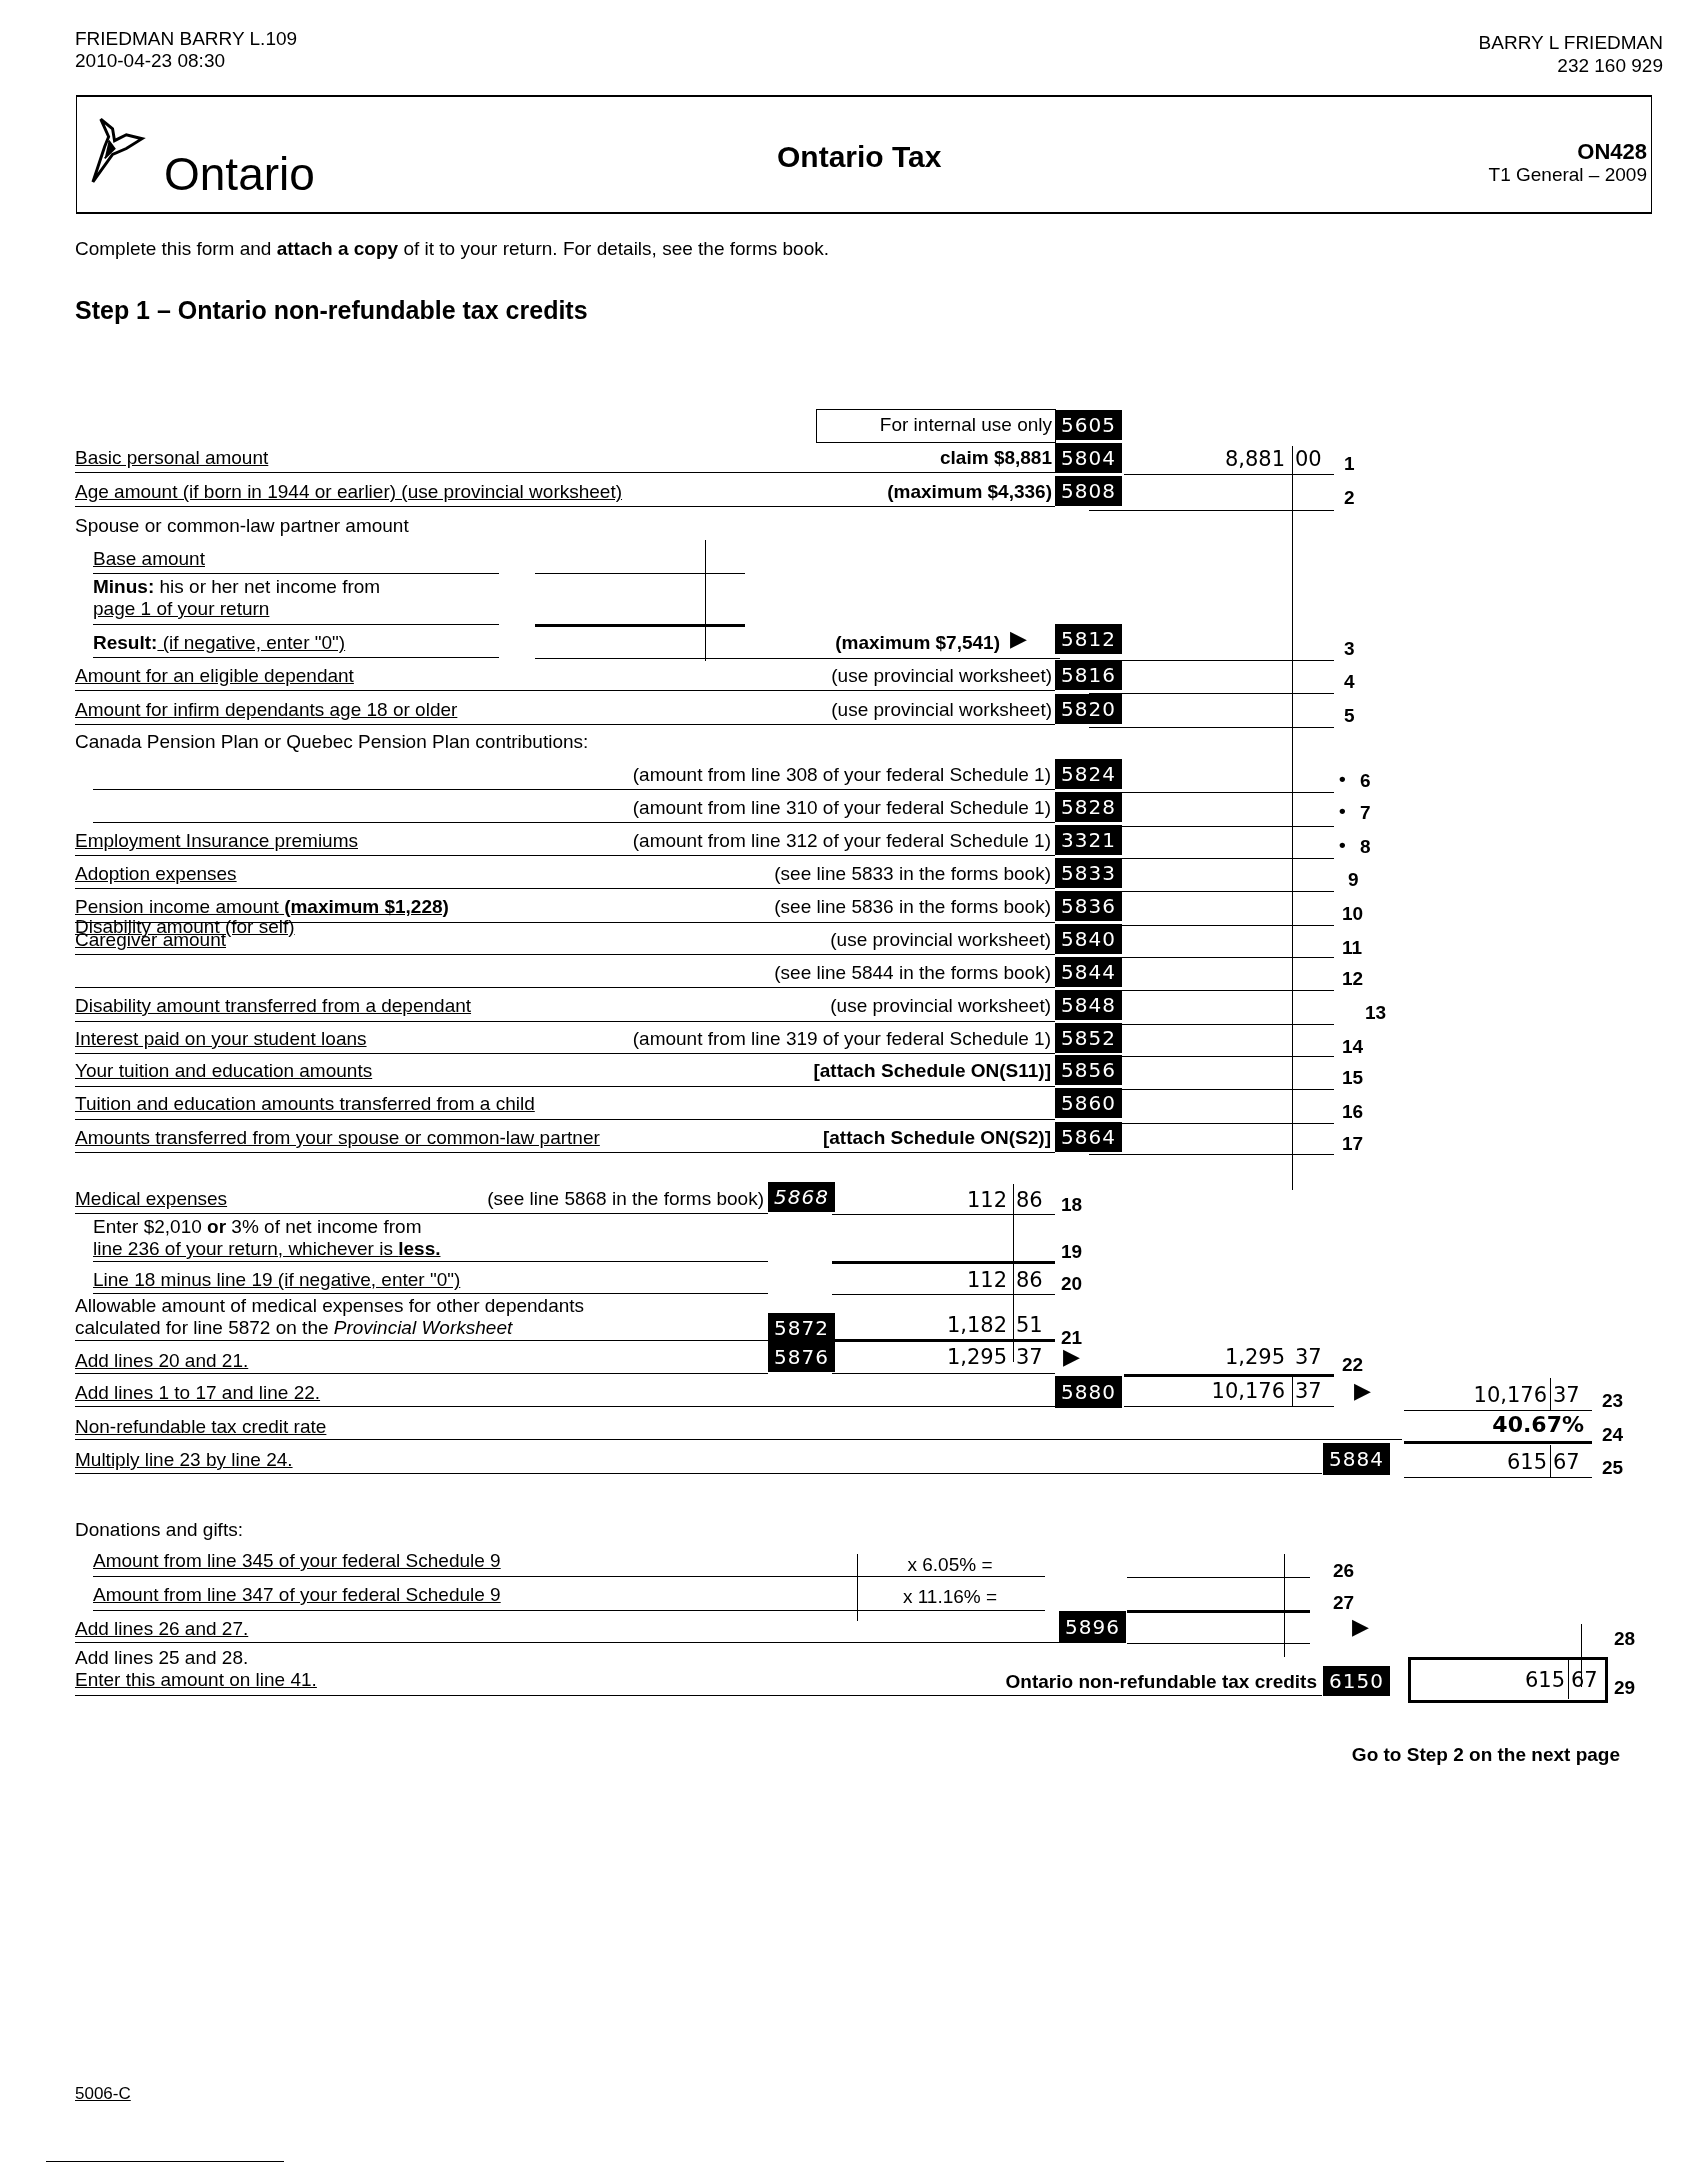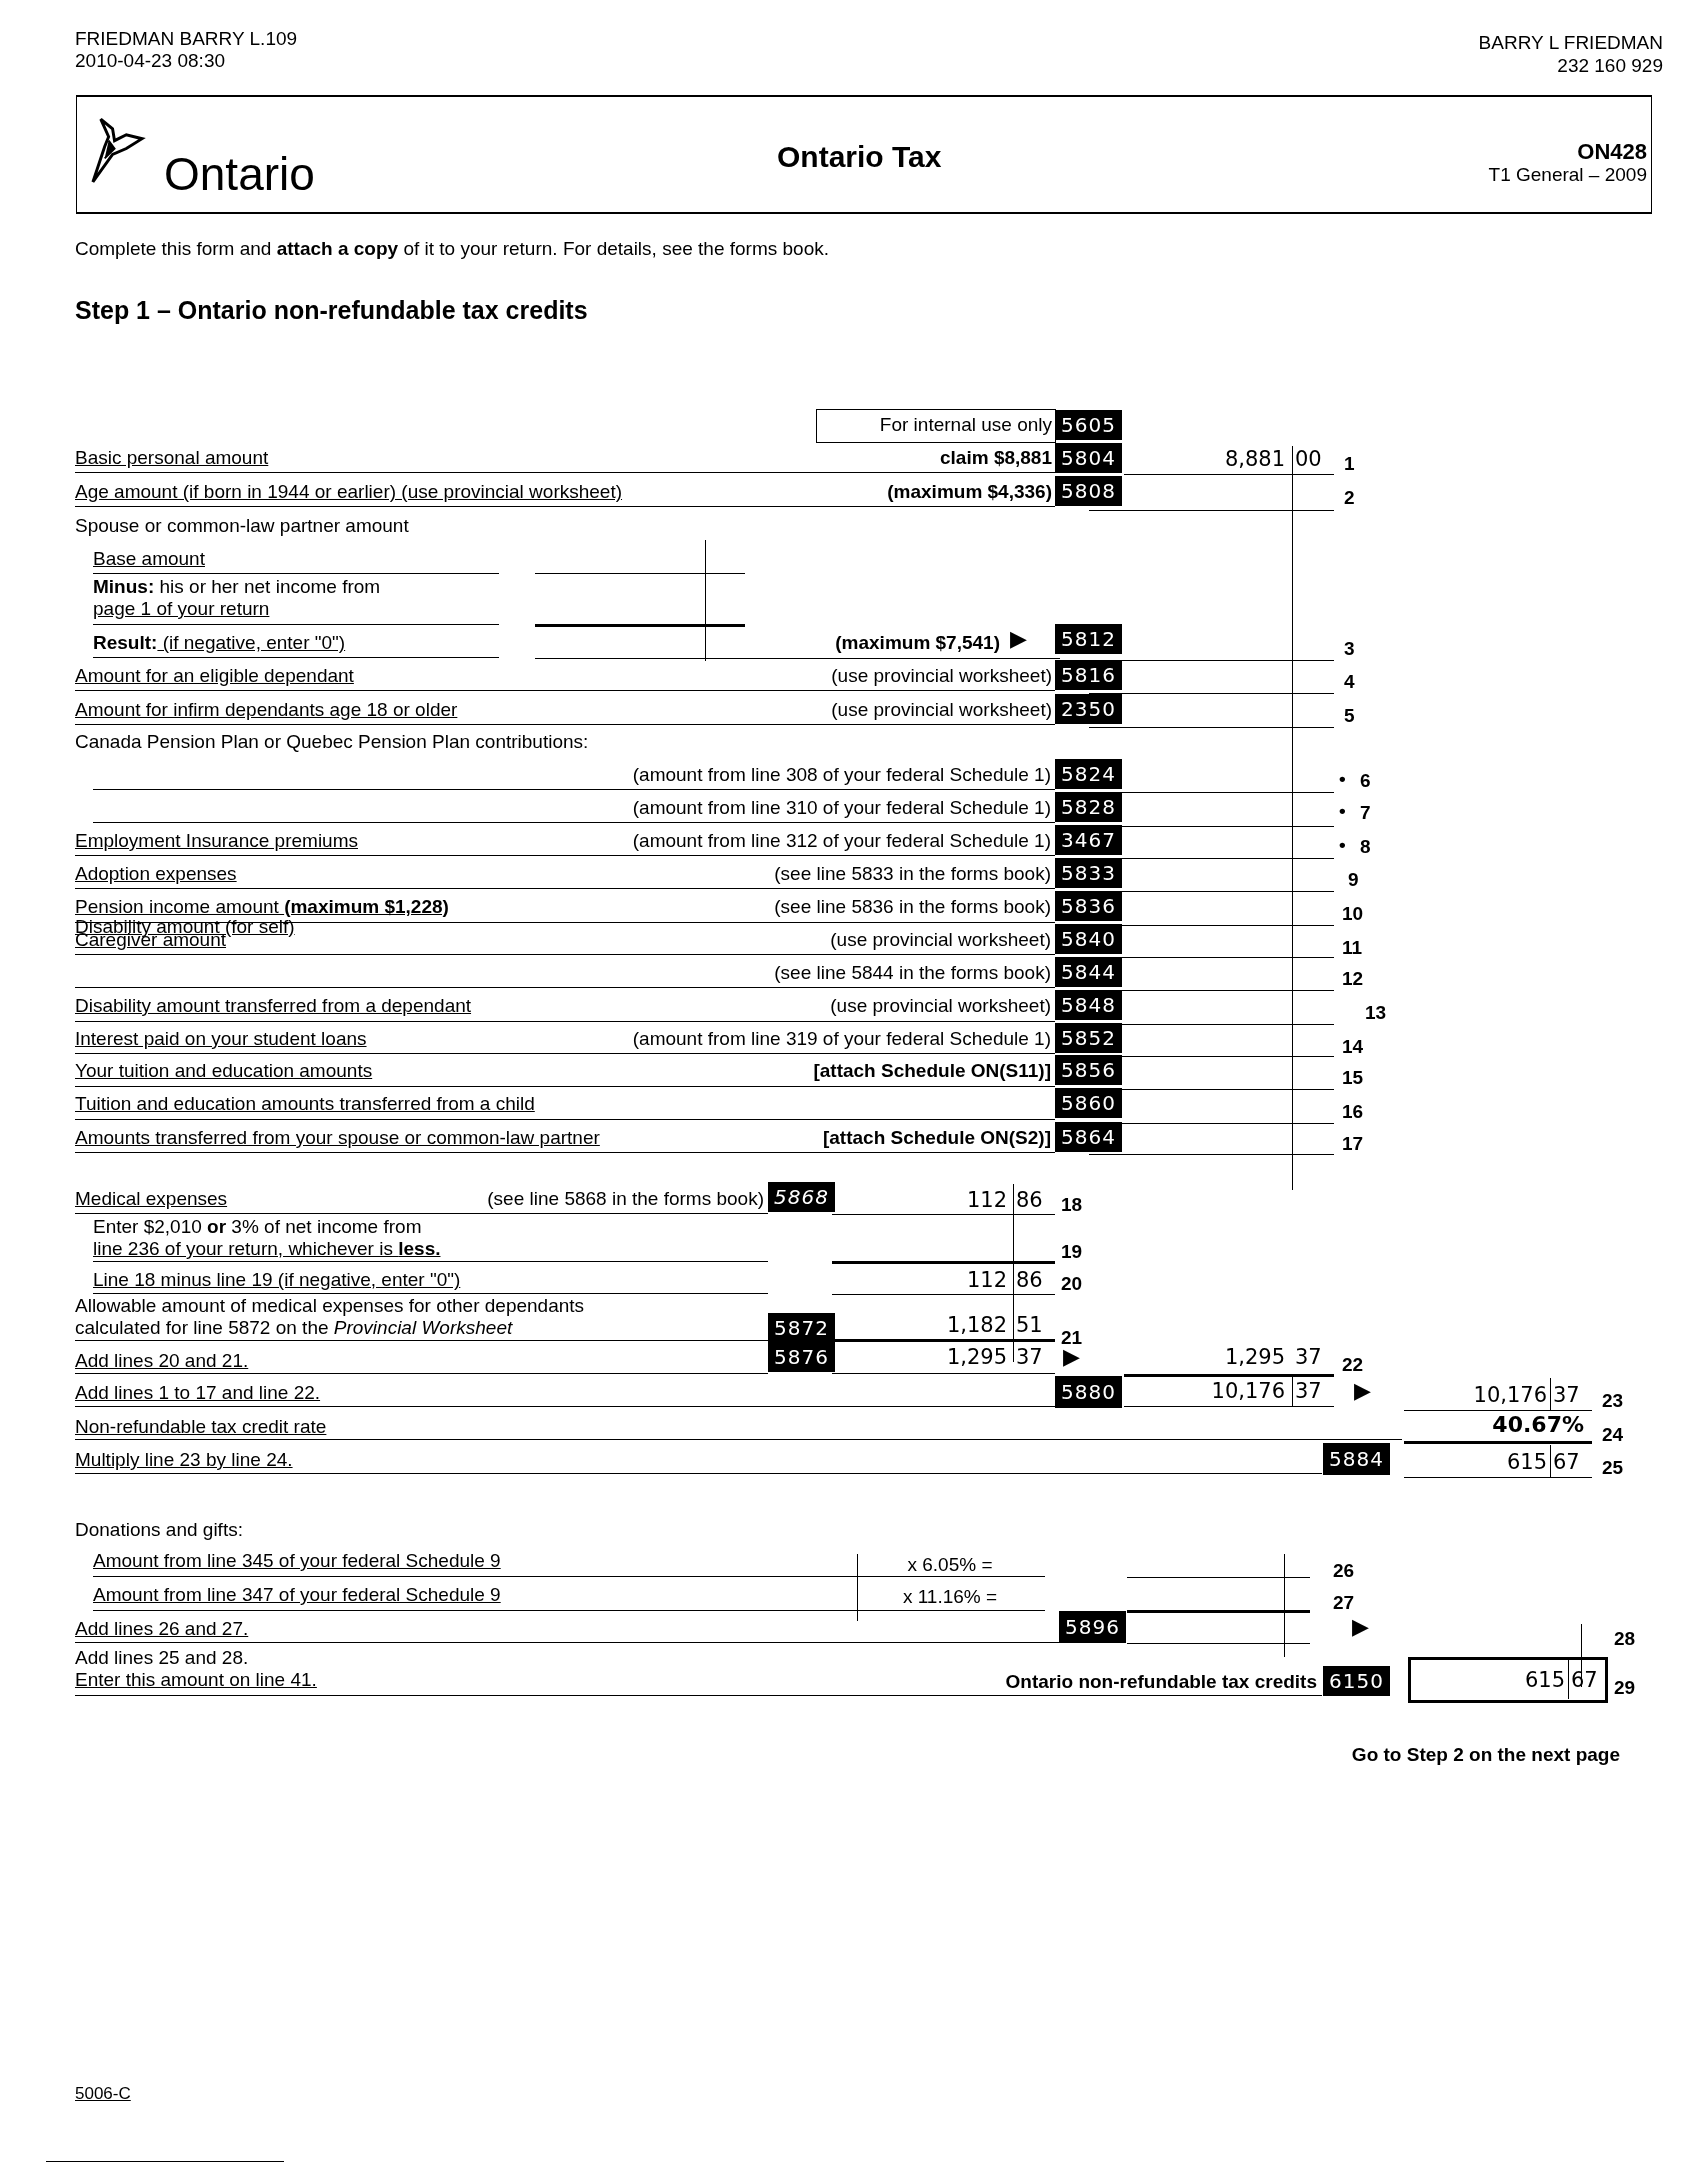"2350" div.code { text: 2350 -> 5820 }
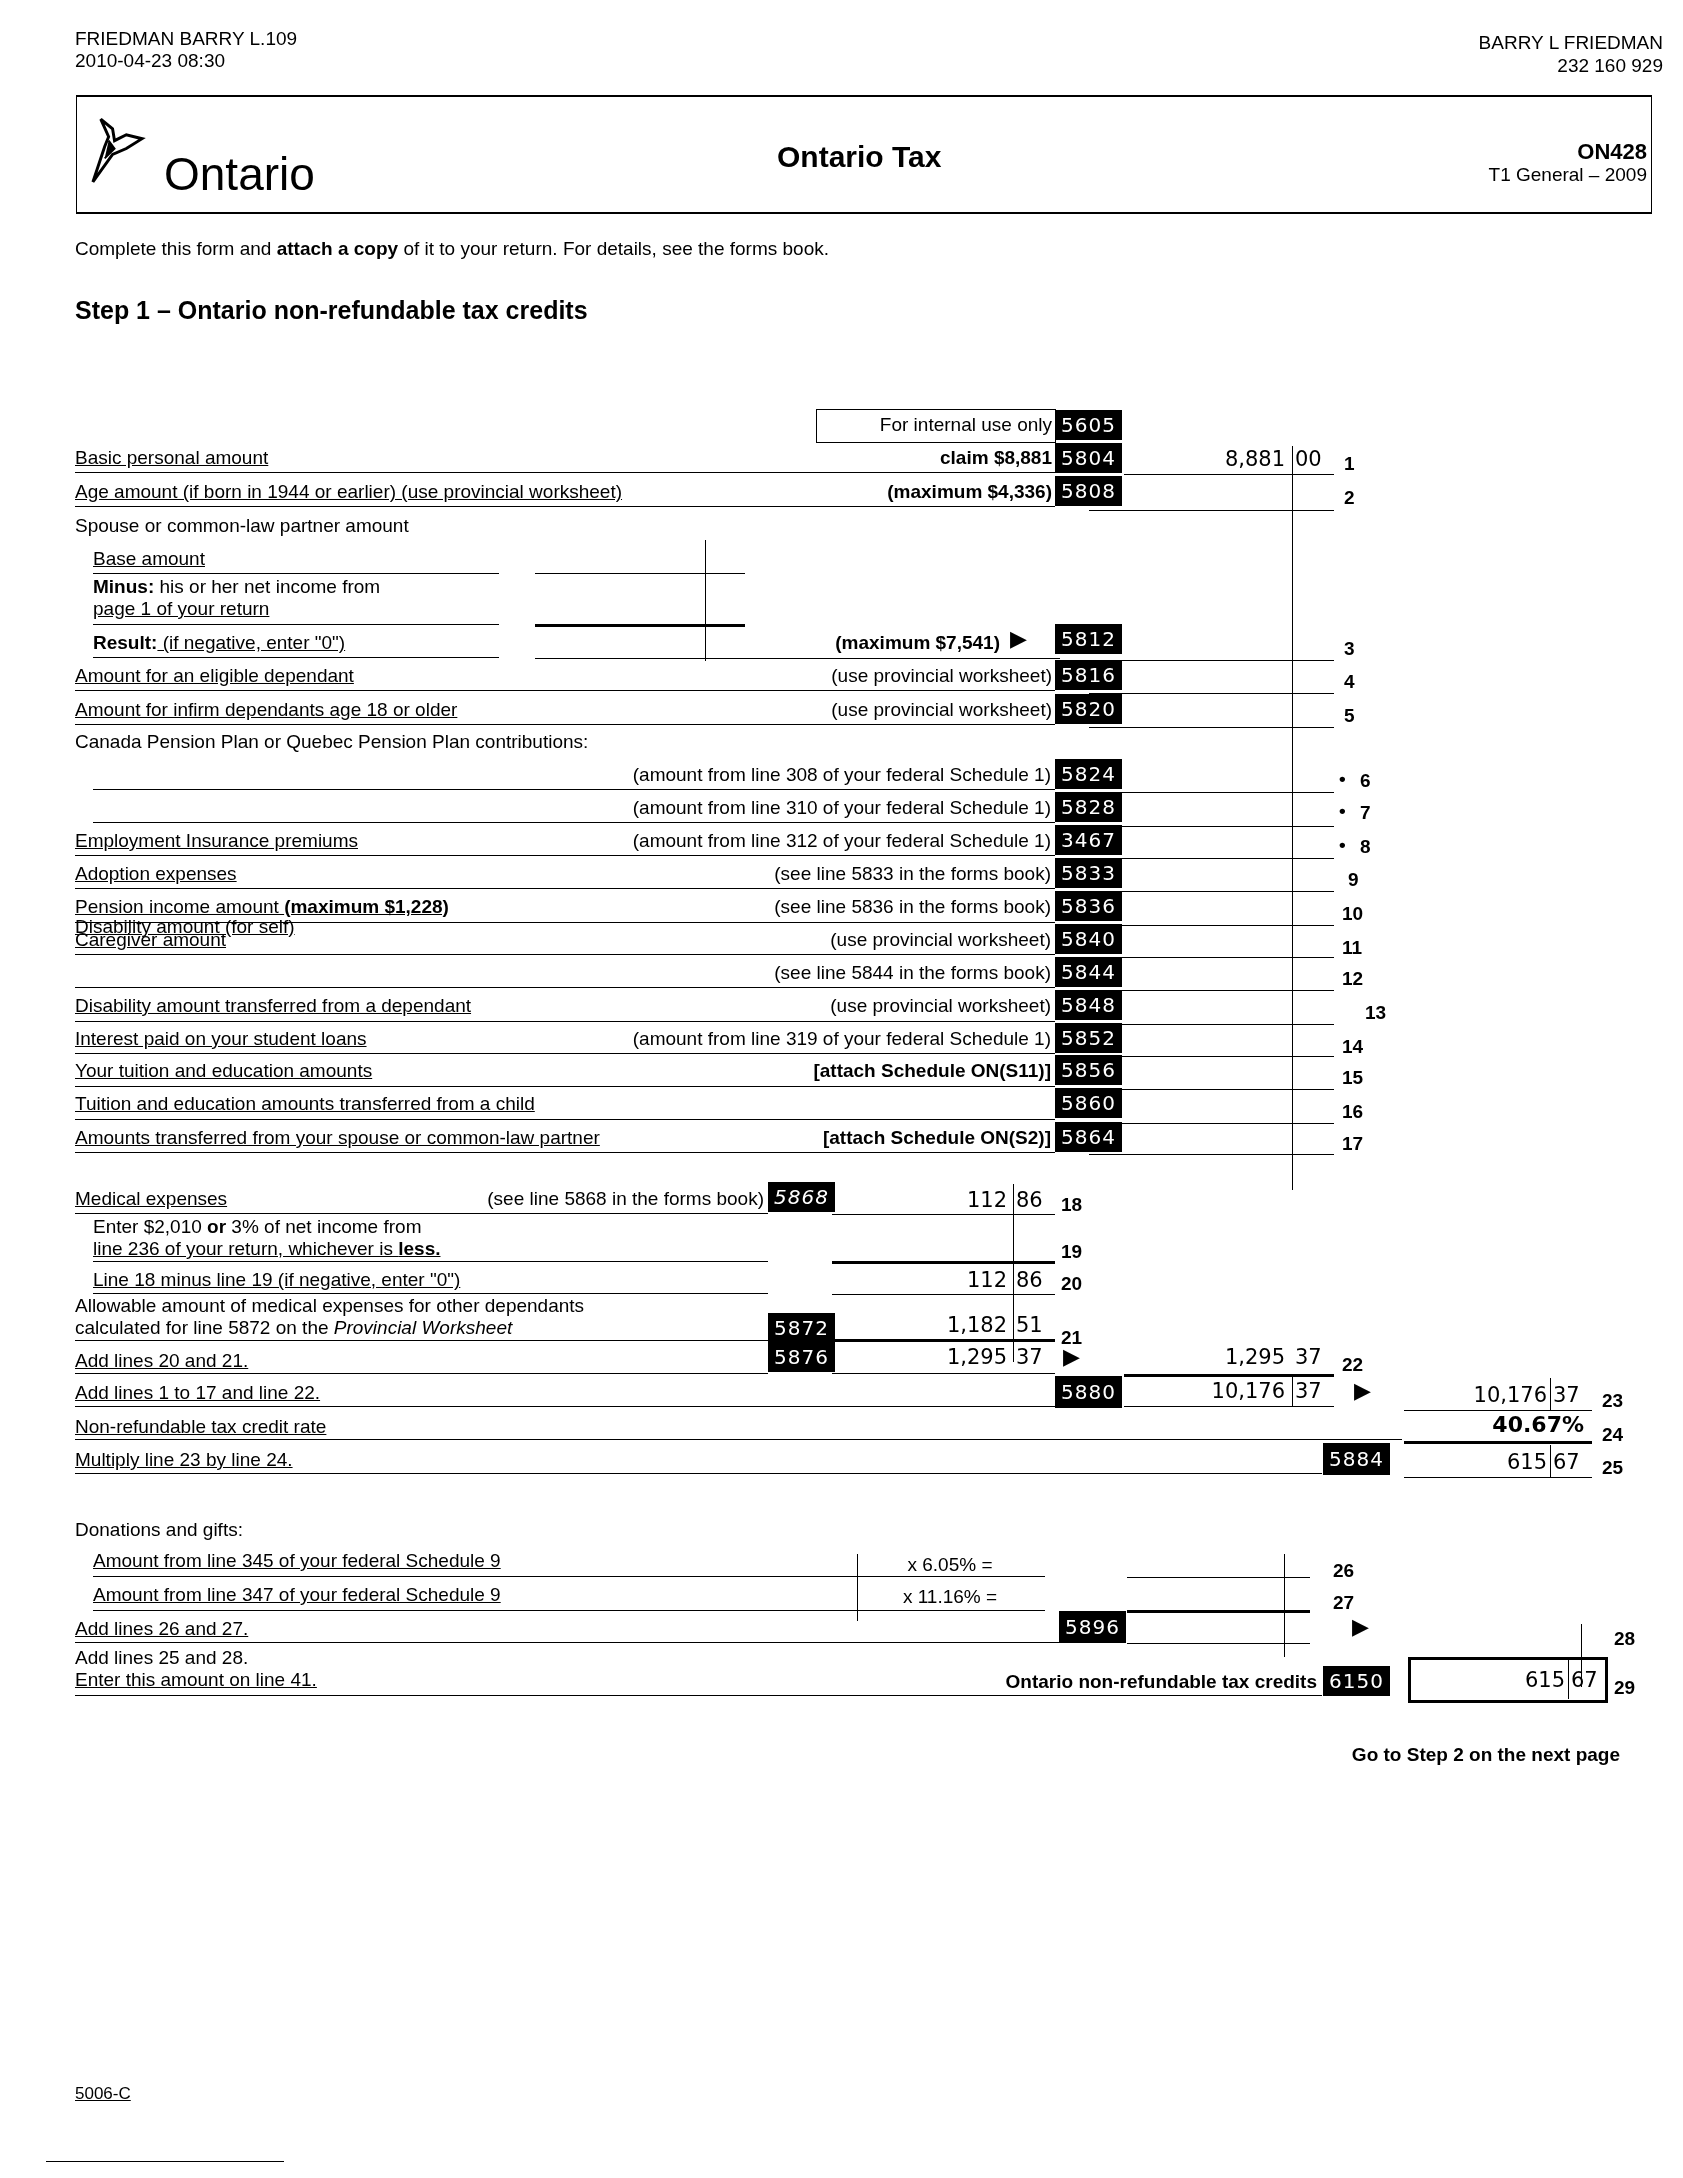"3467" div.code { text: 3467 -> 3321 }
